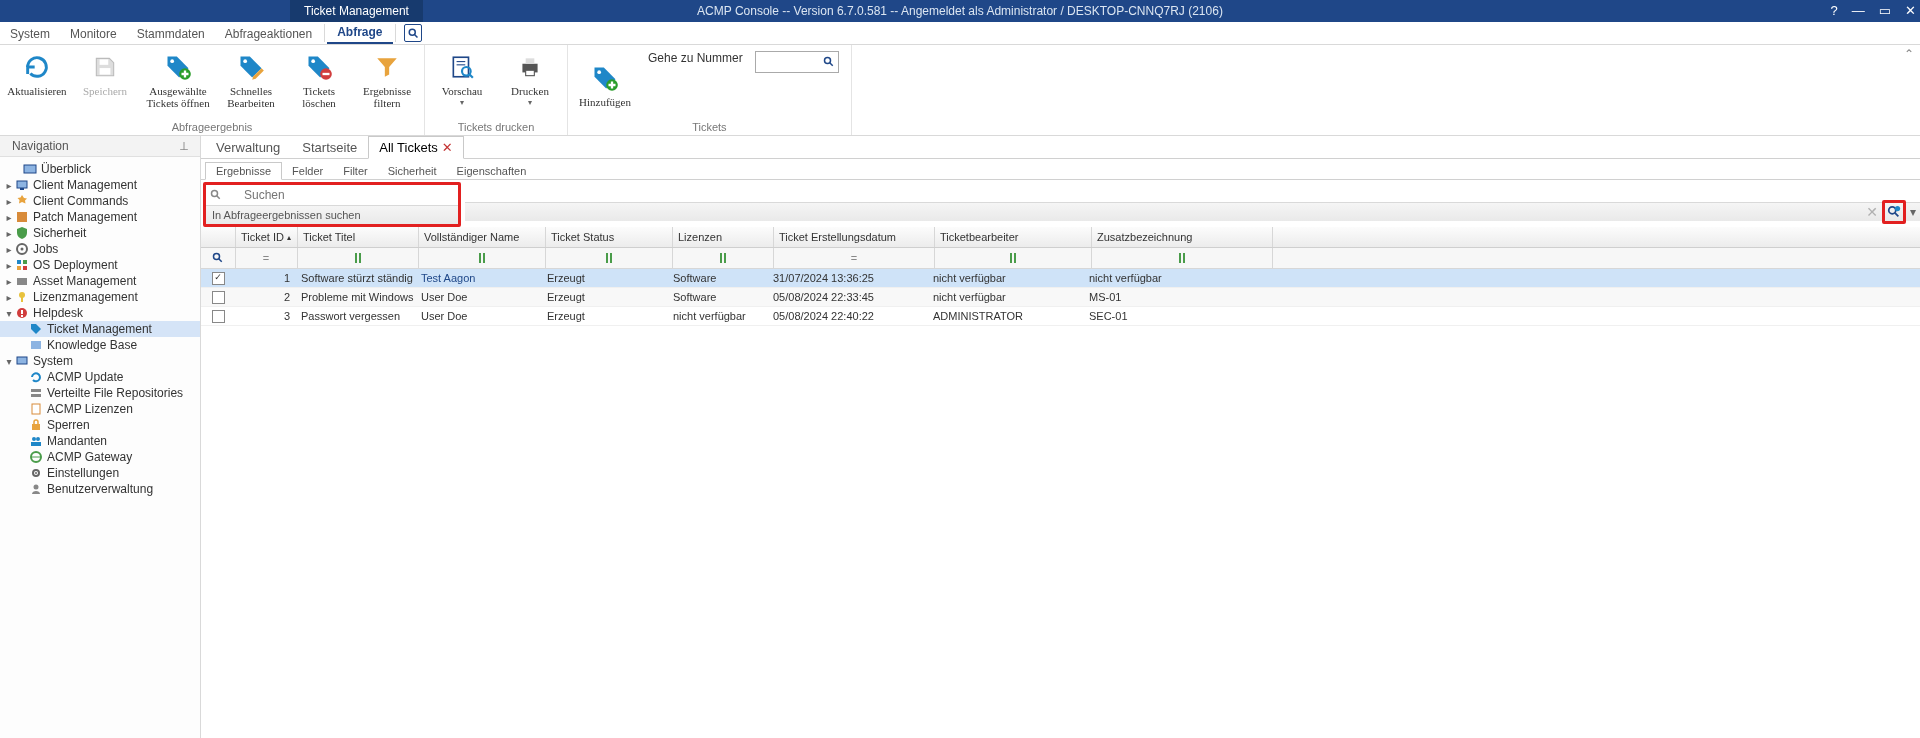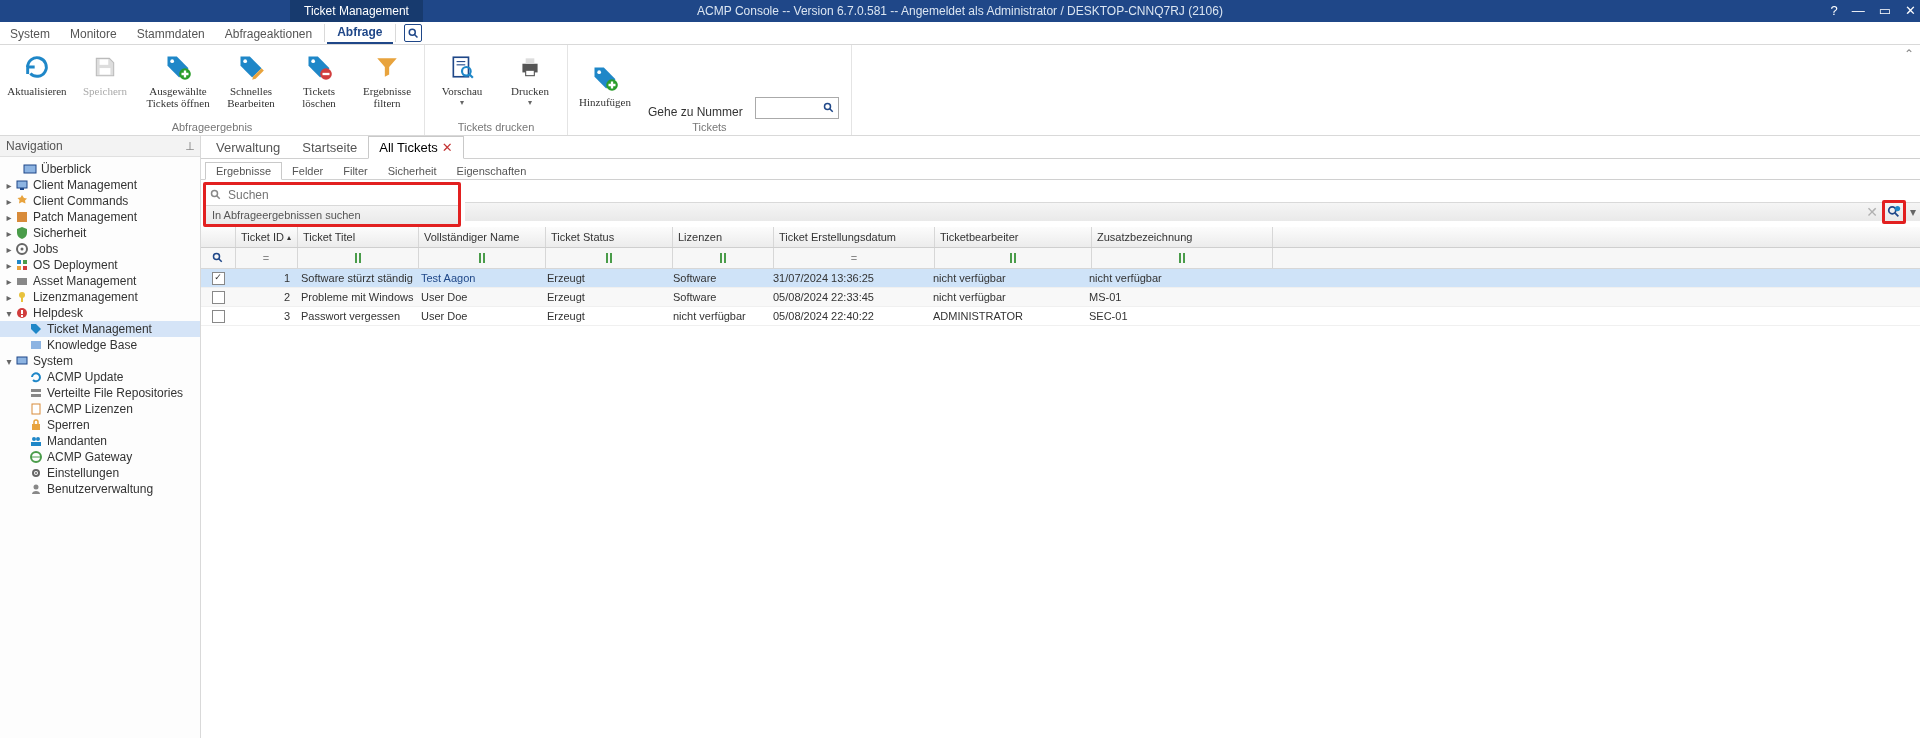"Gehe zu Nummer" .rb-small-row { align-items: flex-end -> flex-start }
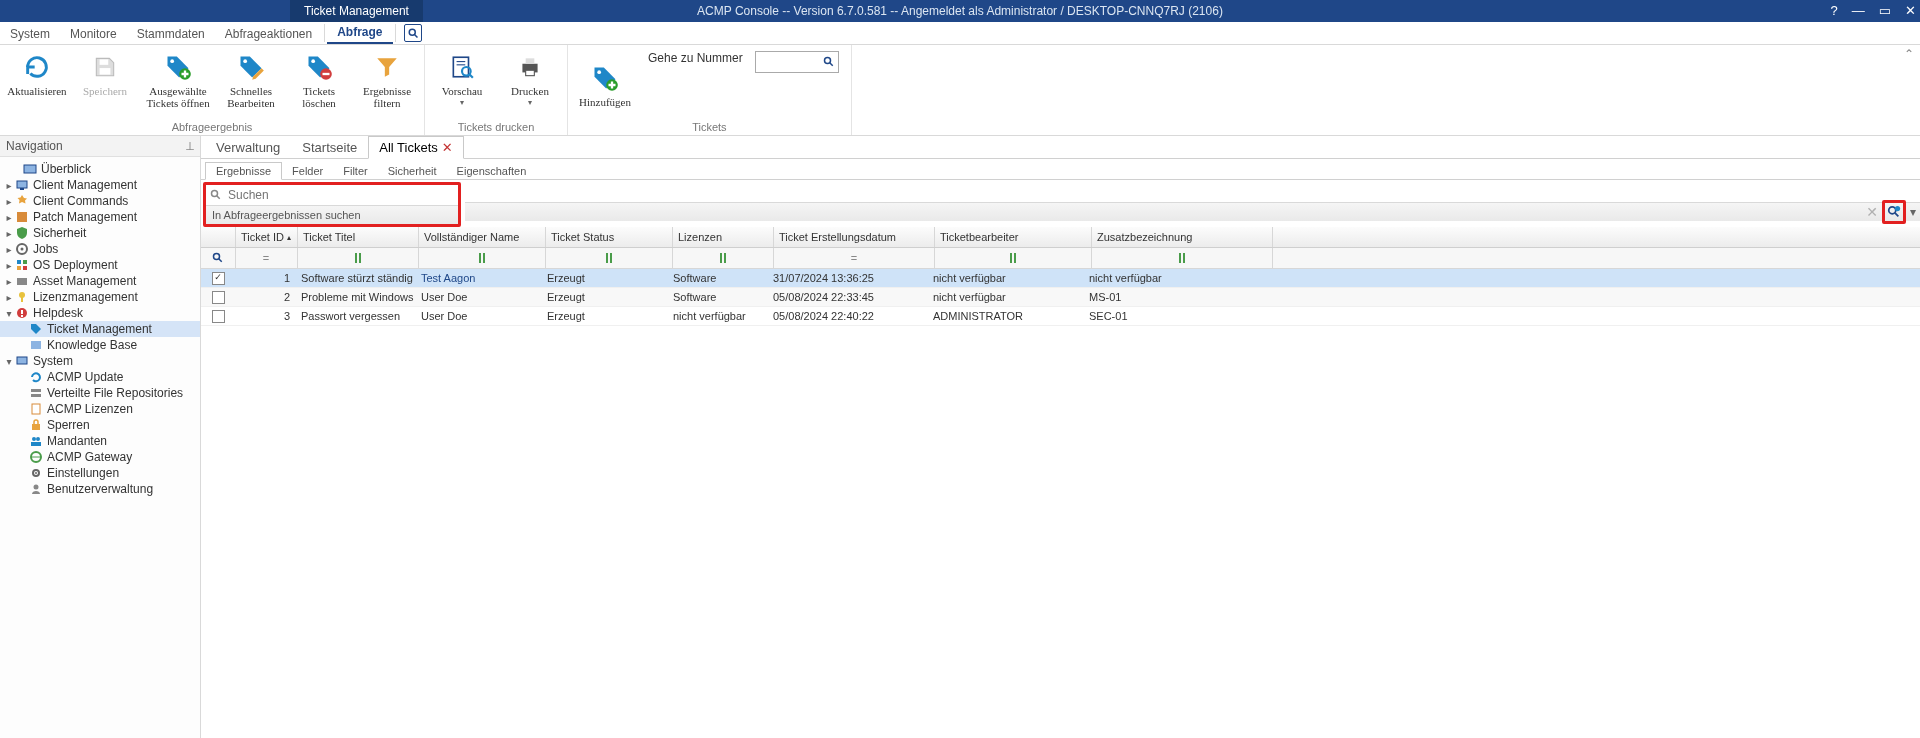"Navigation" .navpanel .navhdr { padding: 0 6px -> 0 12px }
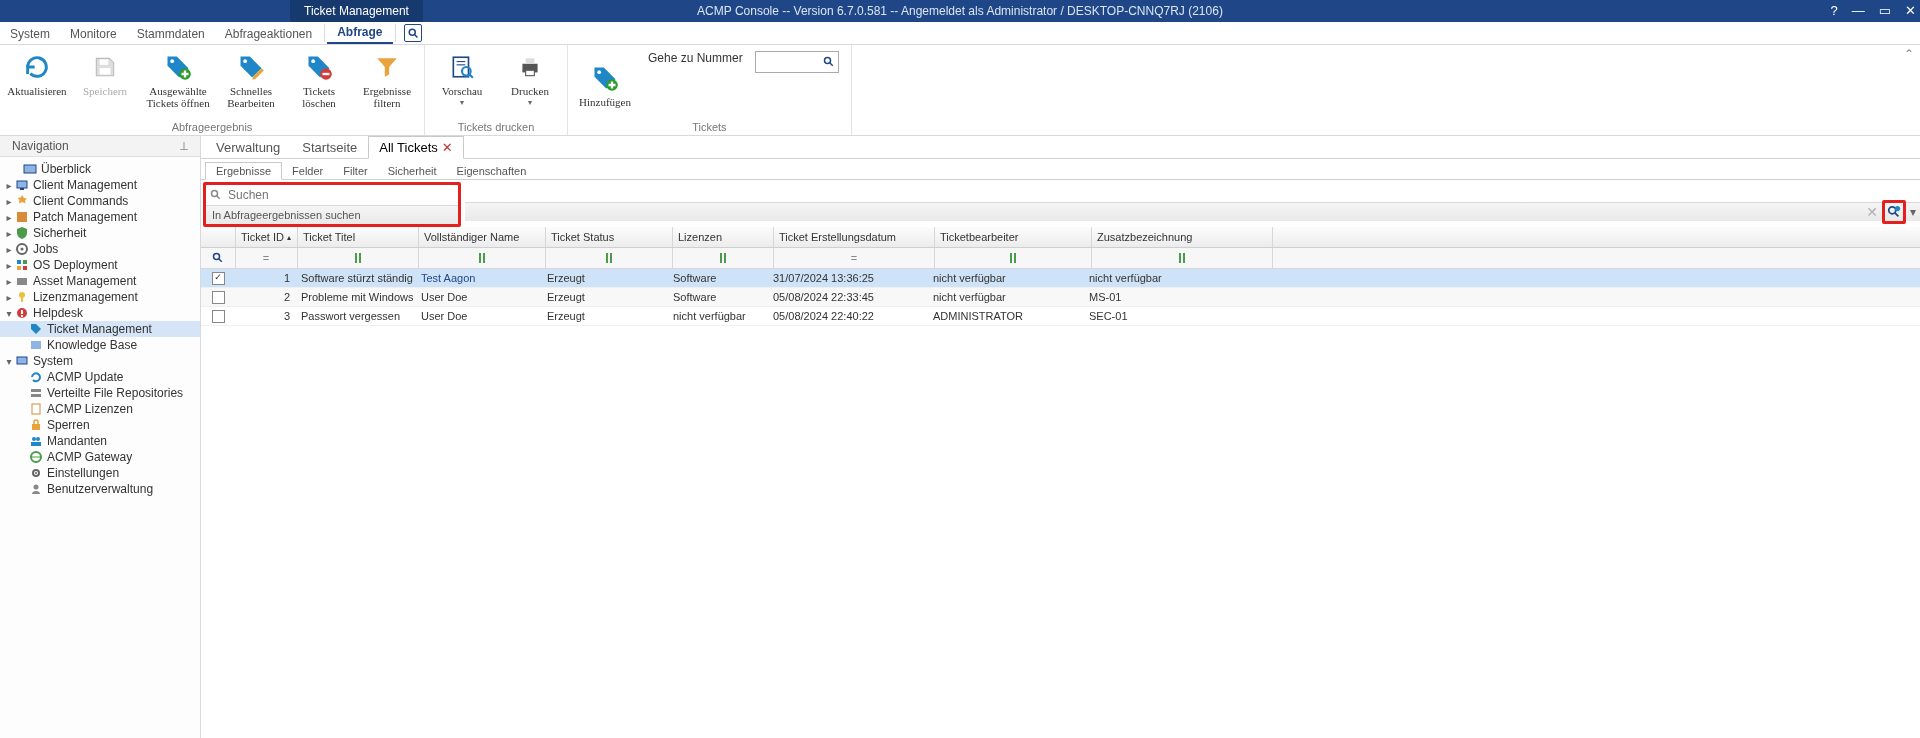"Suchen" .searcharea .srow1 input { margin-left: none -> 16px }
